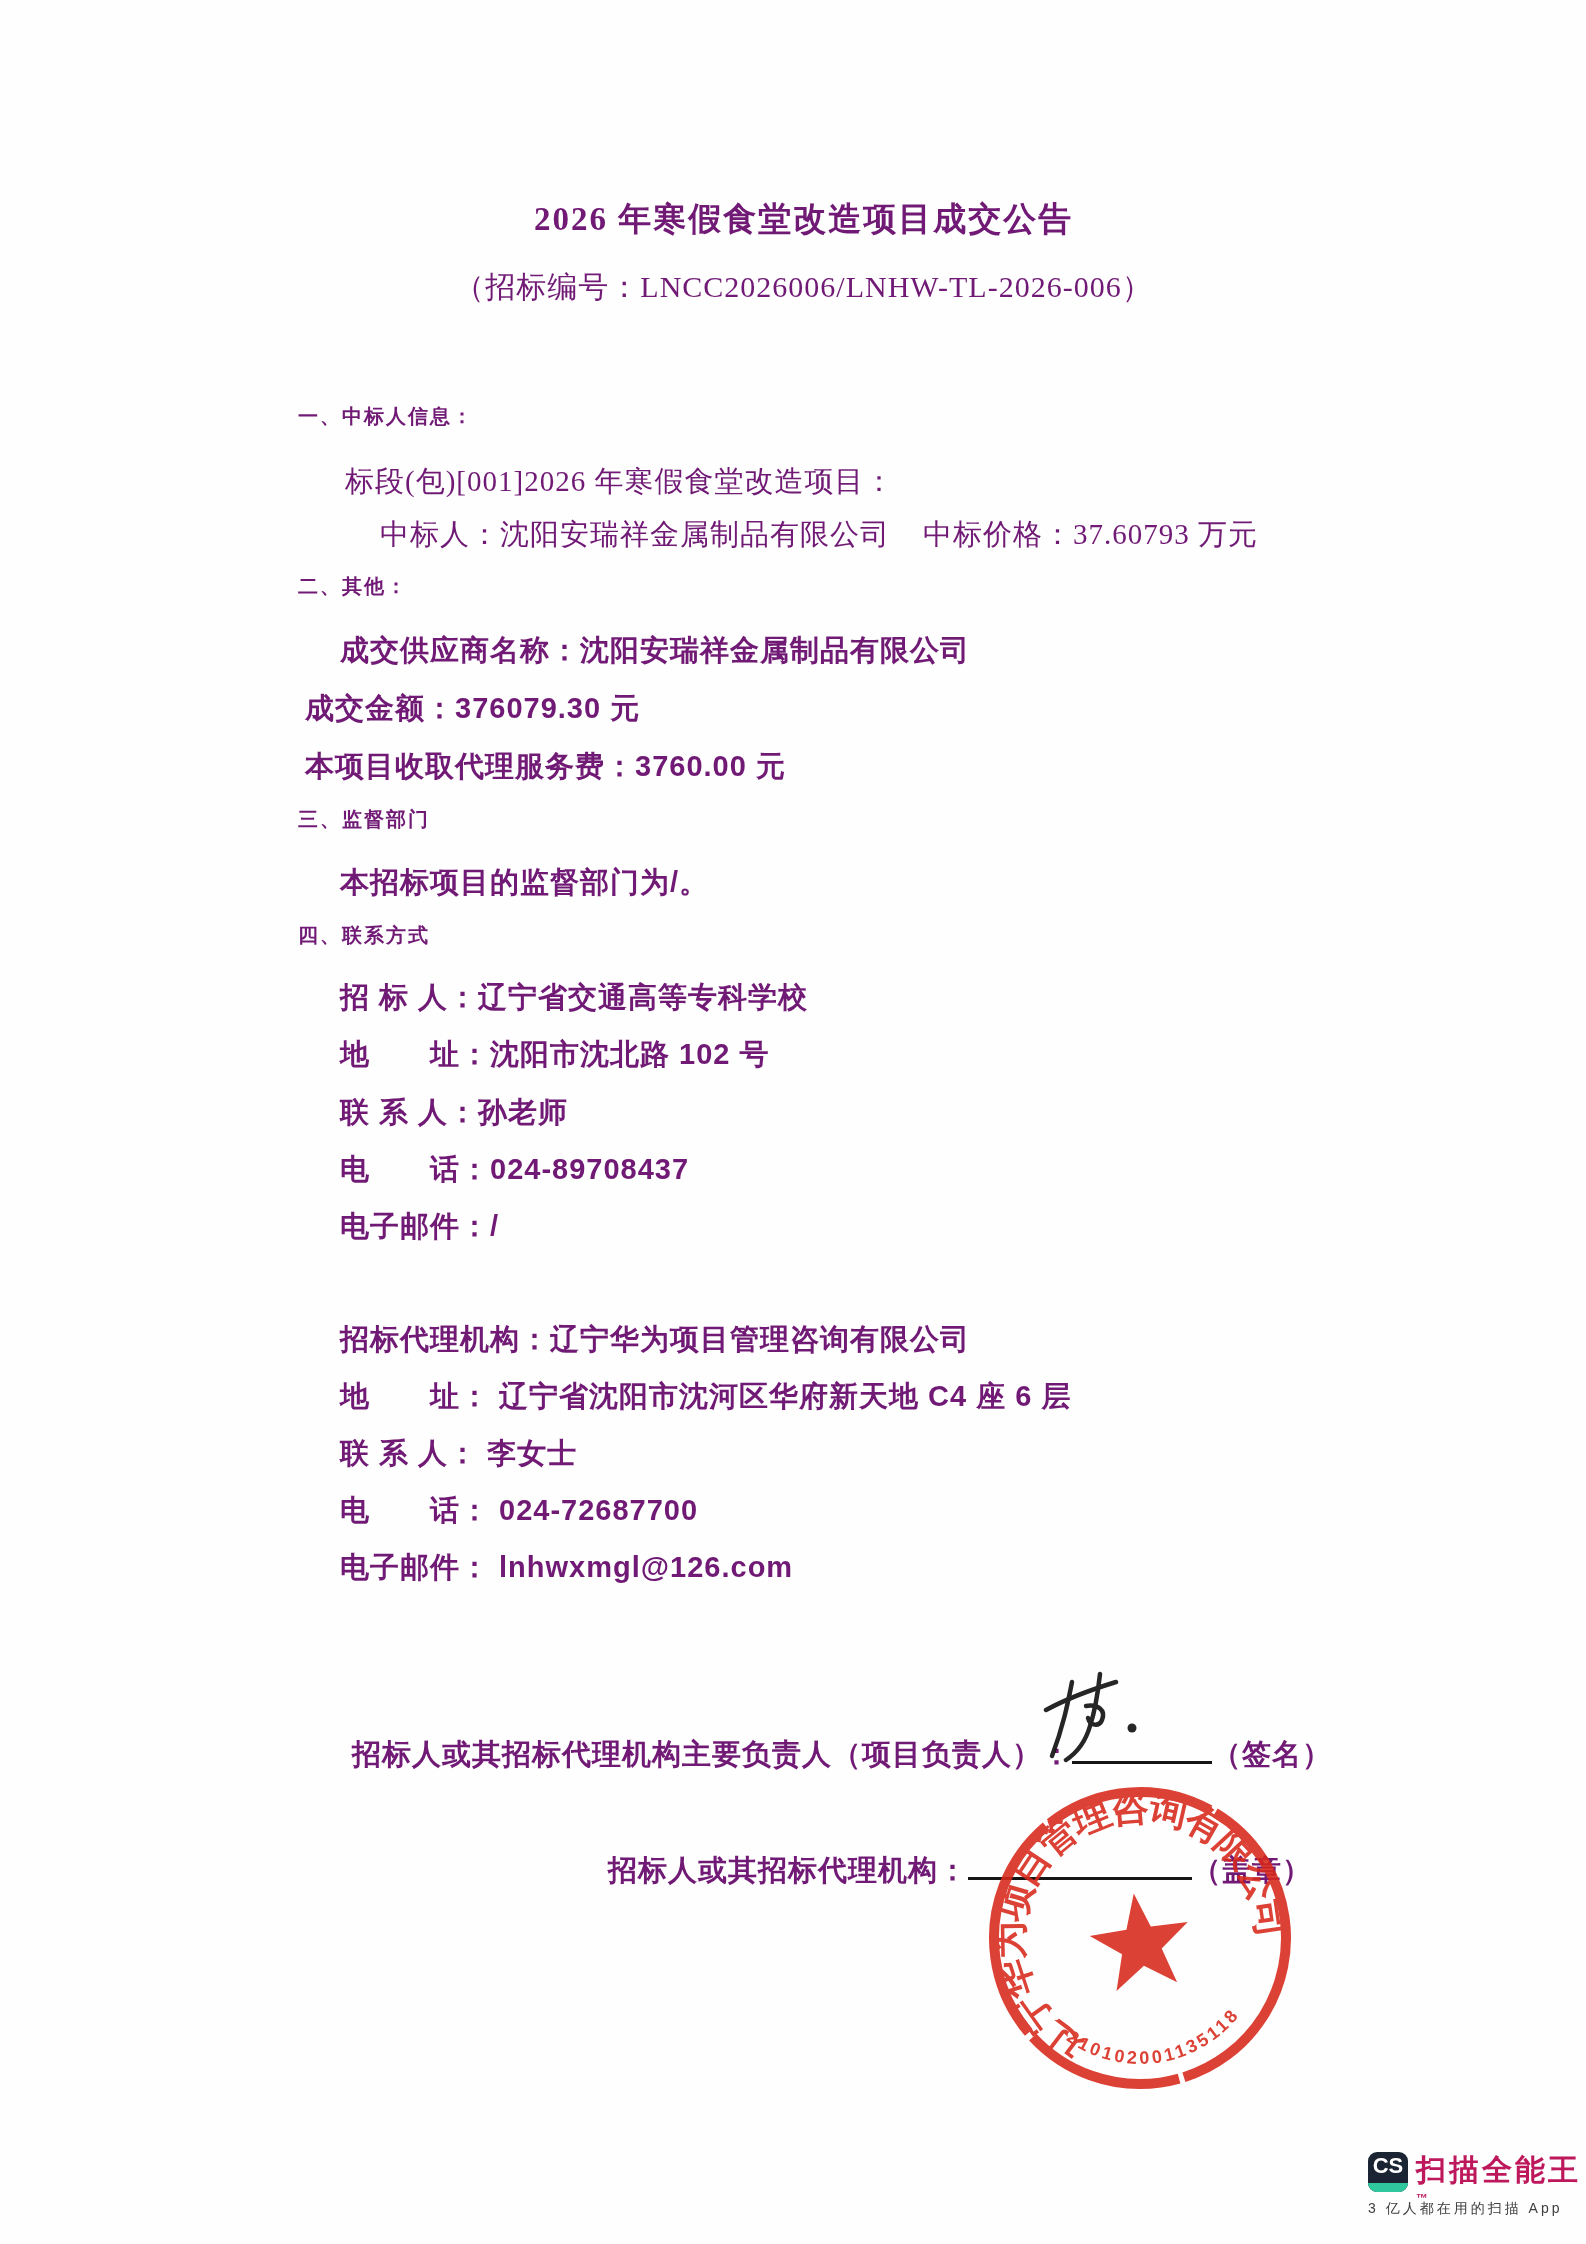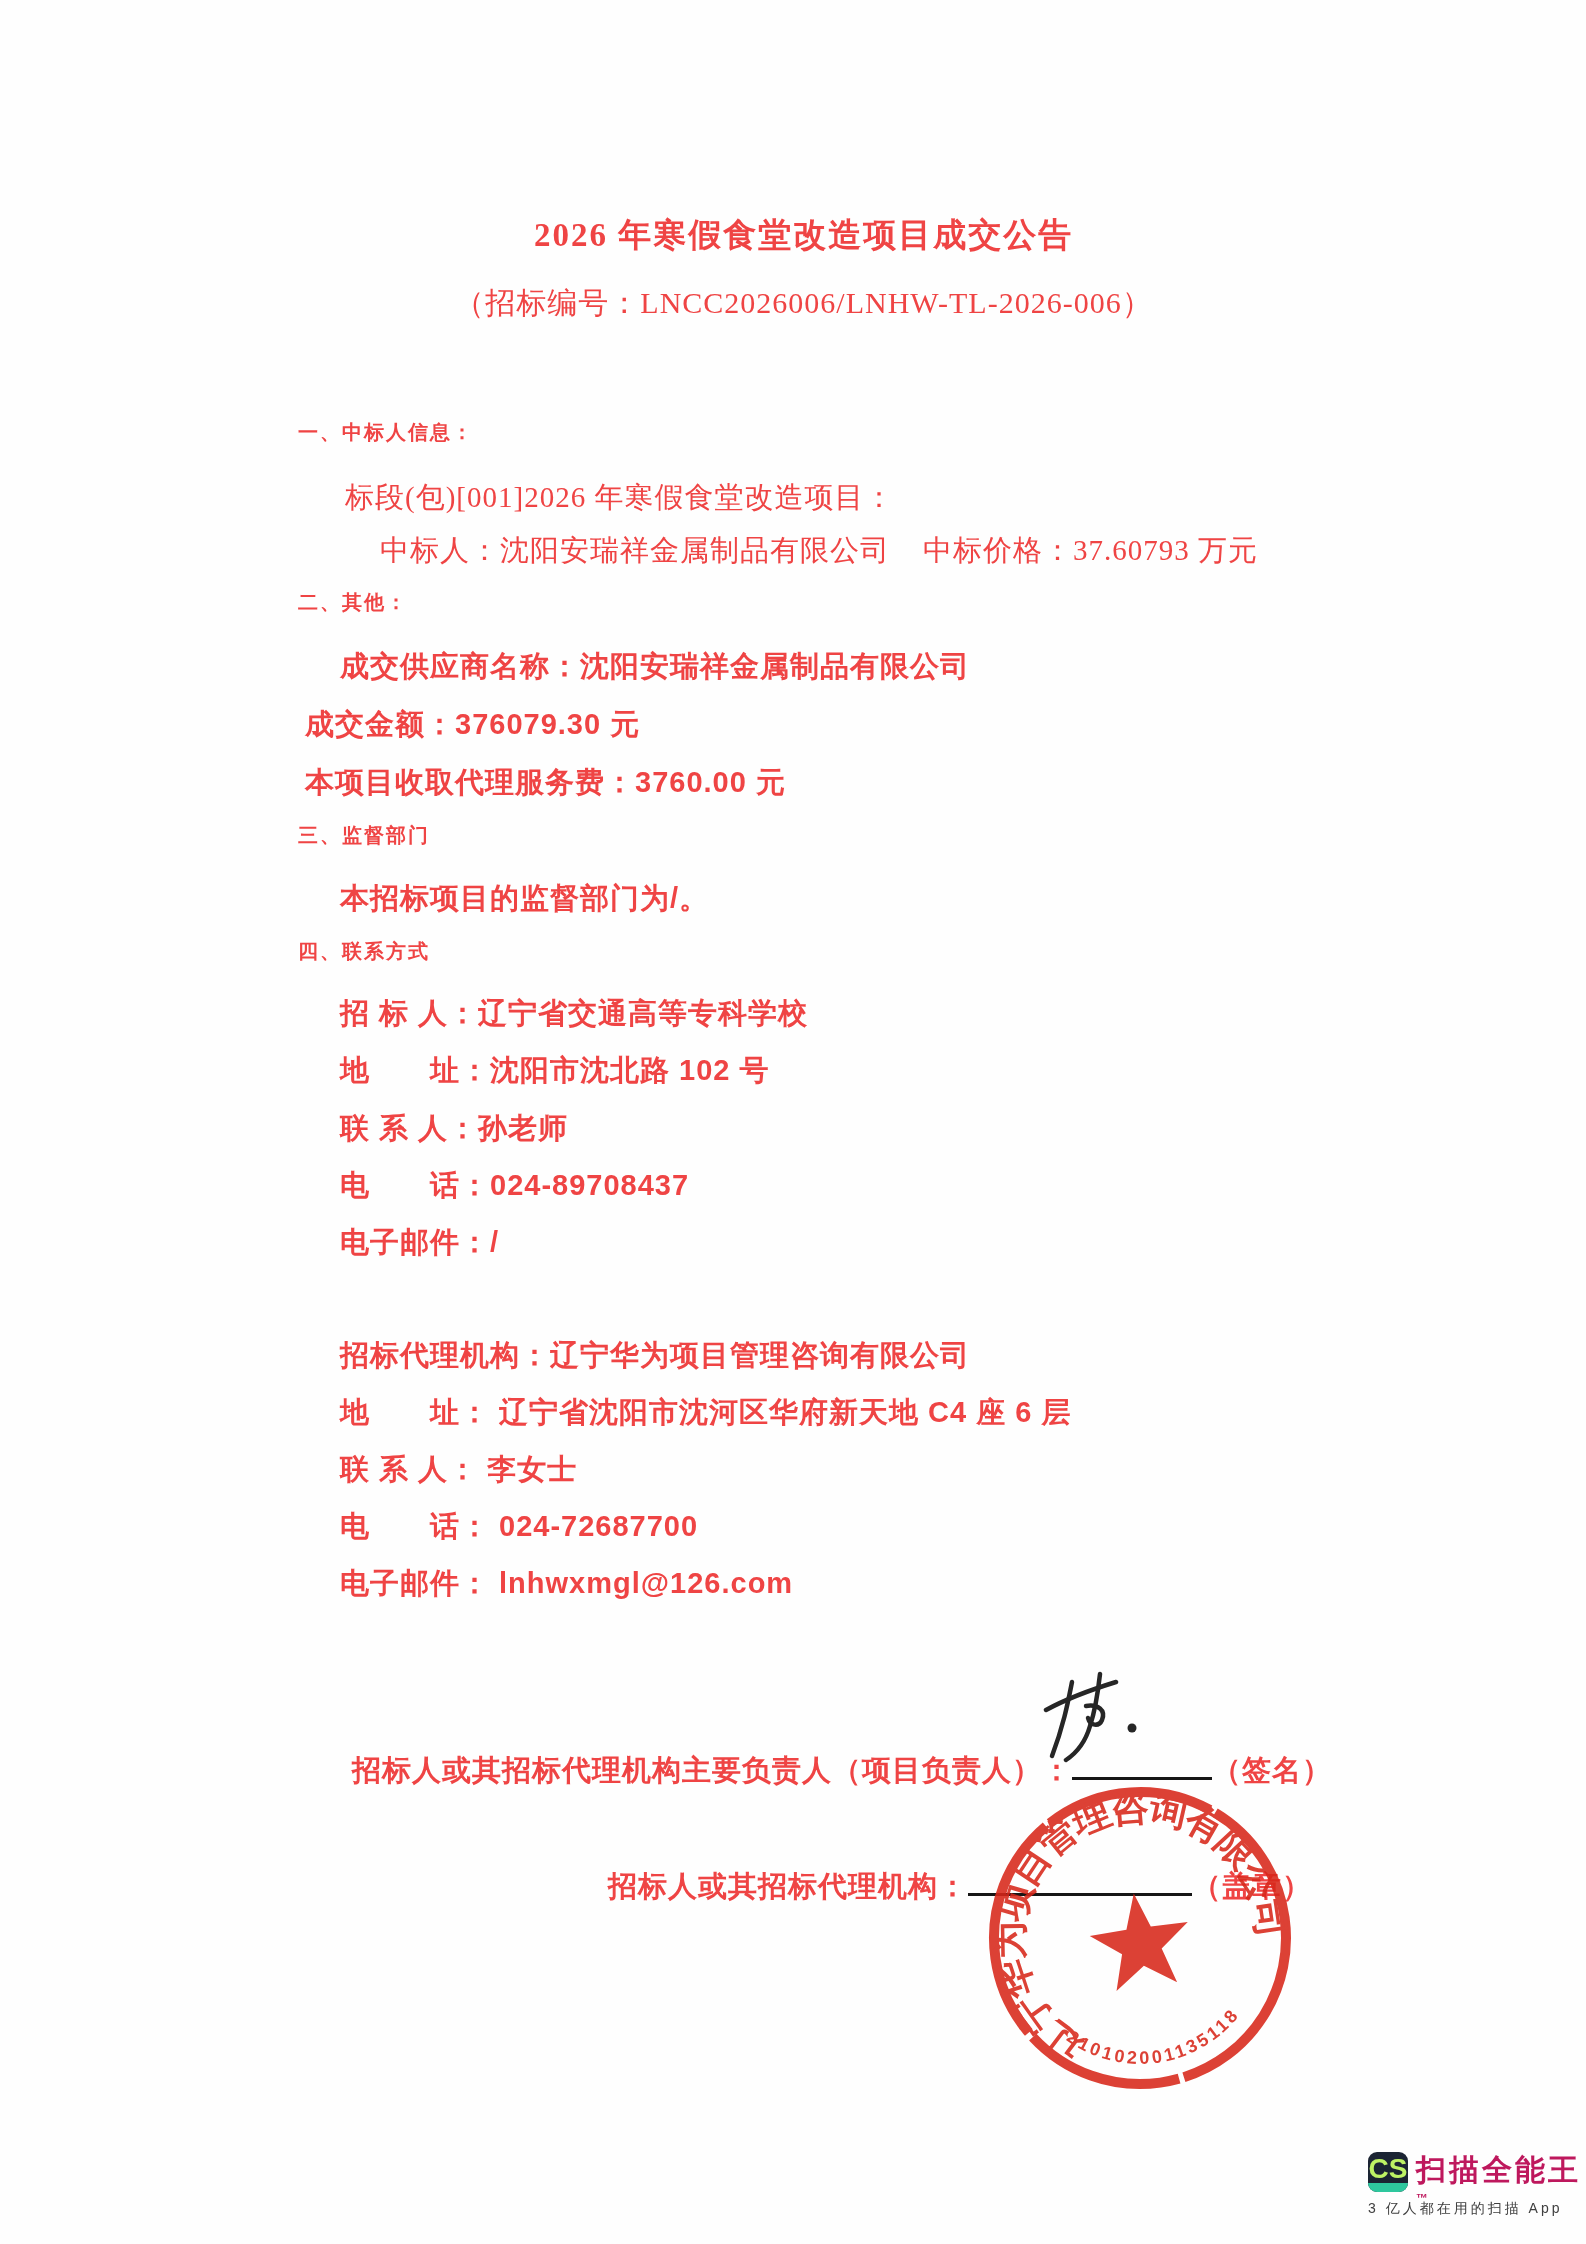"2026 年寒假食堂改造项目成交公告" .line { color: #ef4444 -> #701a75; margin-top: 16px -> none }
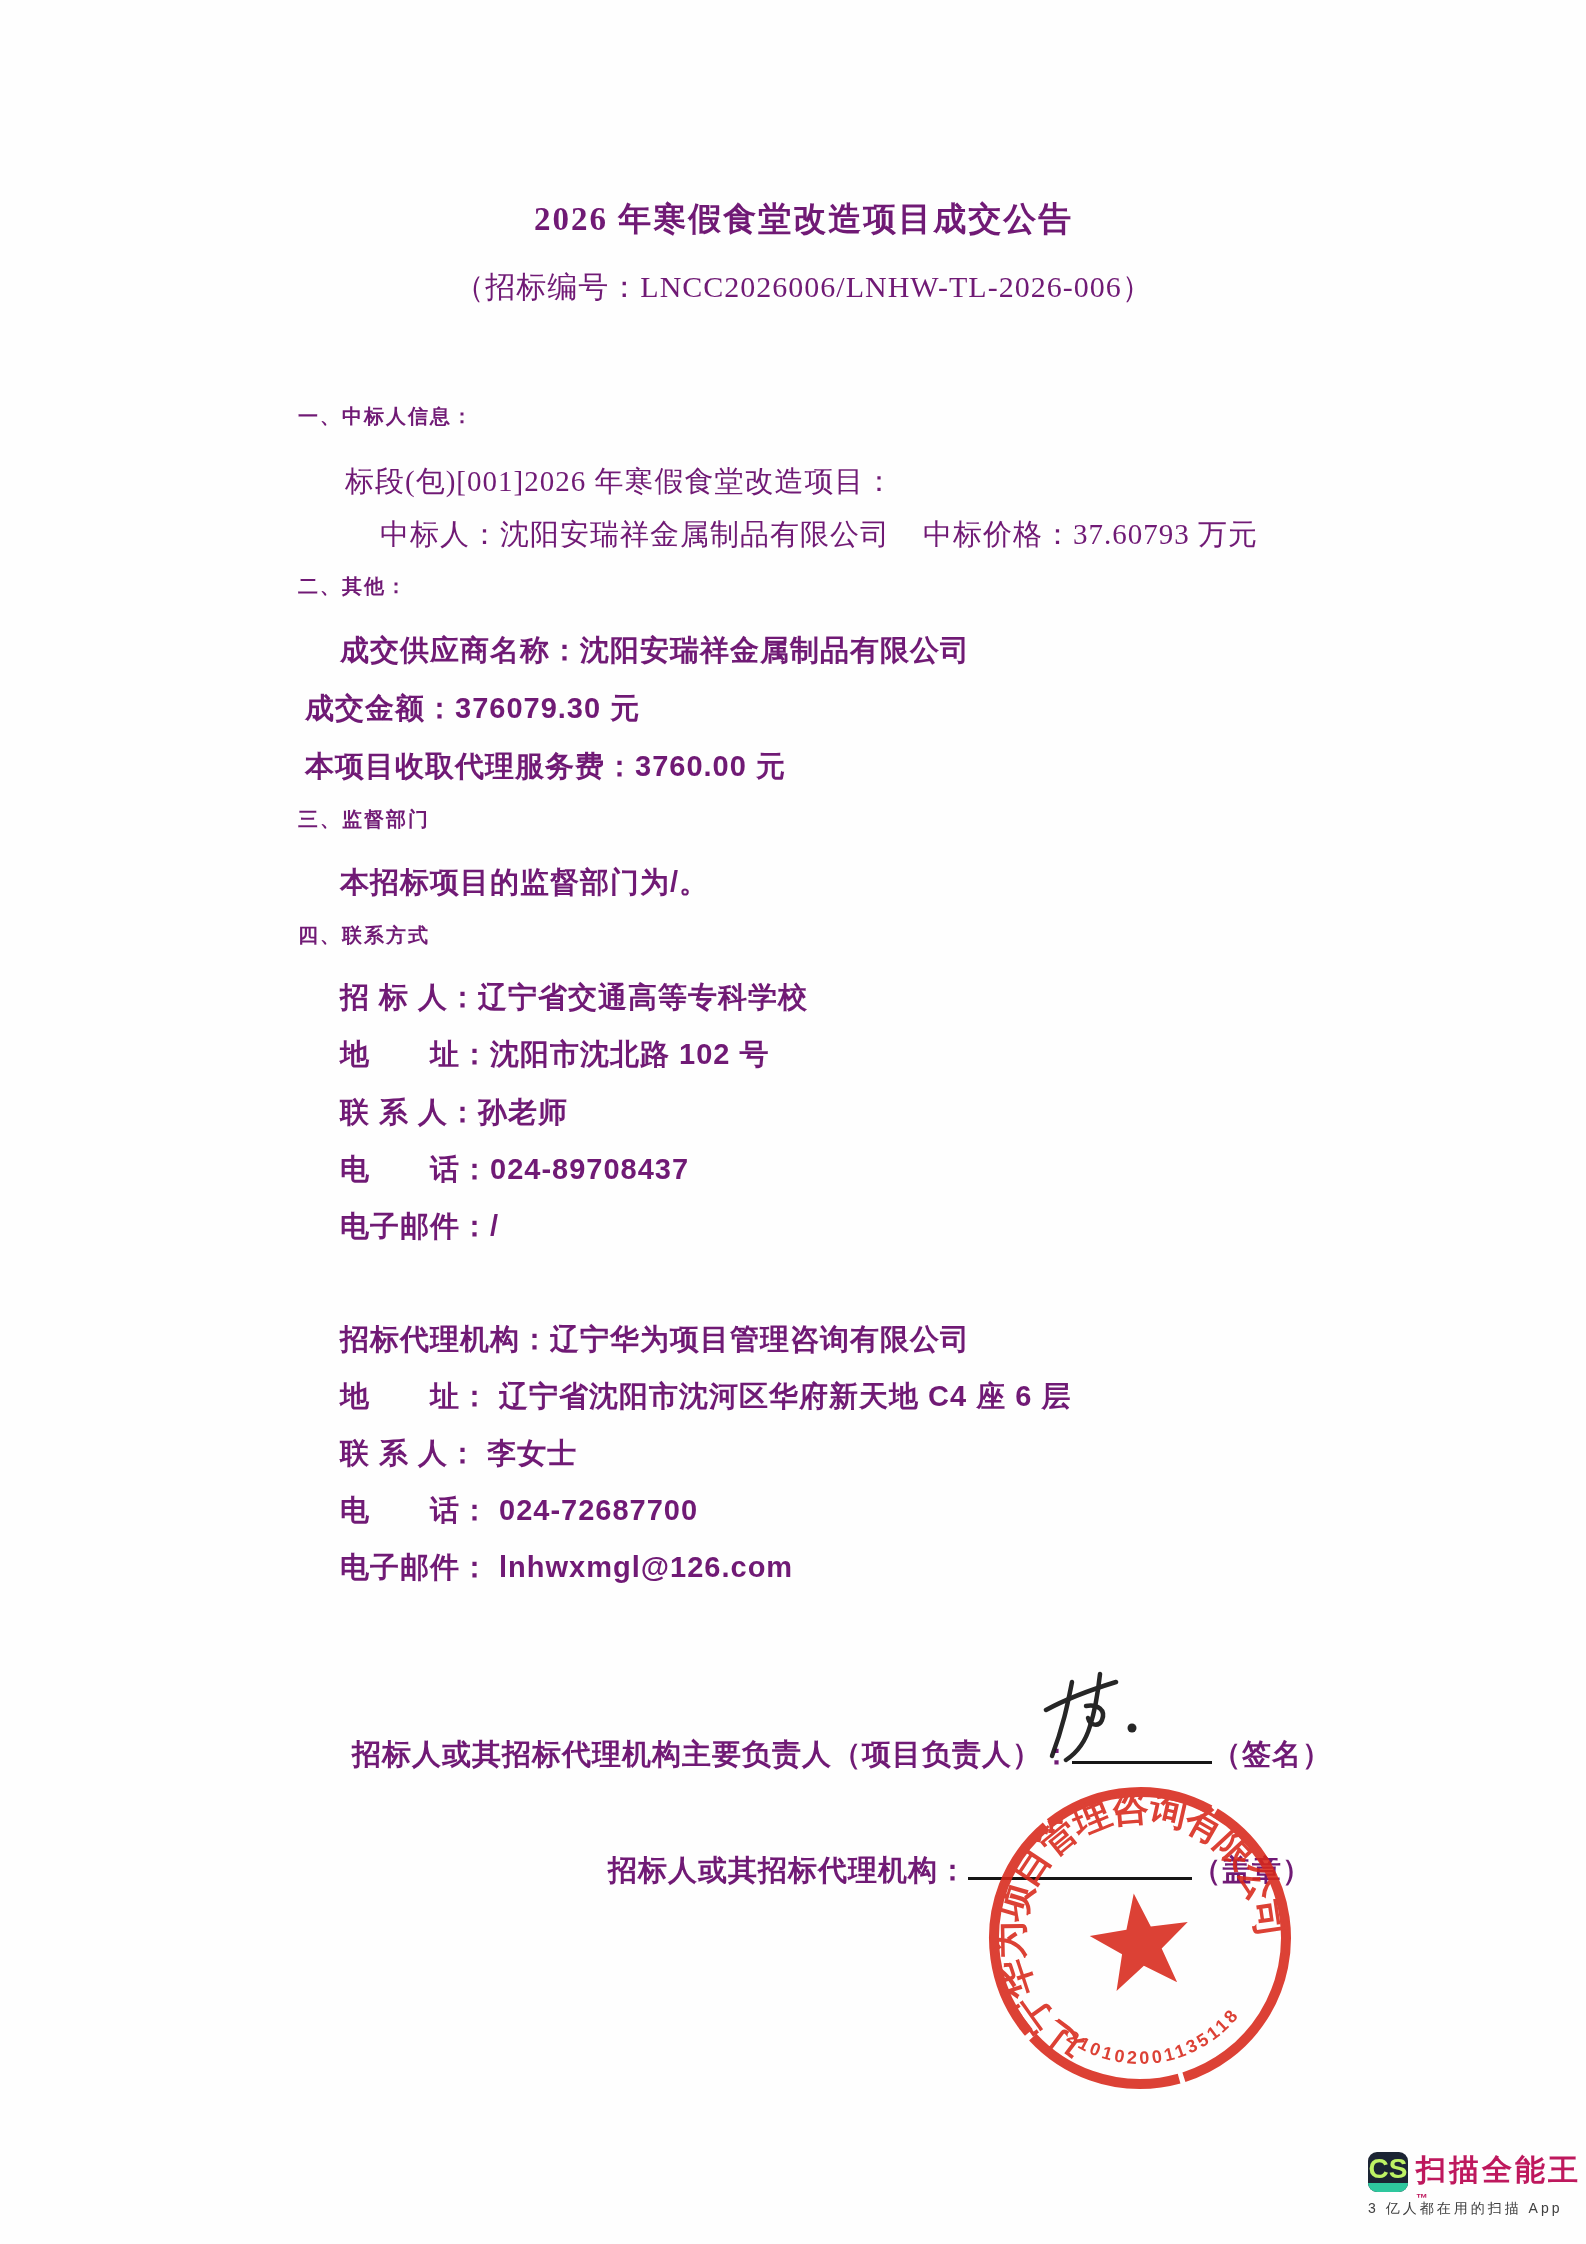"CS" .cs-badge .cs-text { color: #bef264 -> #ffffff; font-size: 28px -> 22px }
